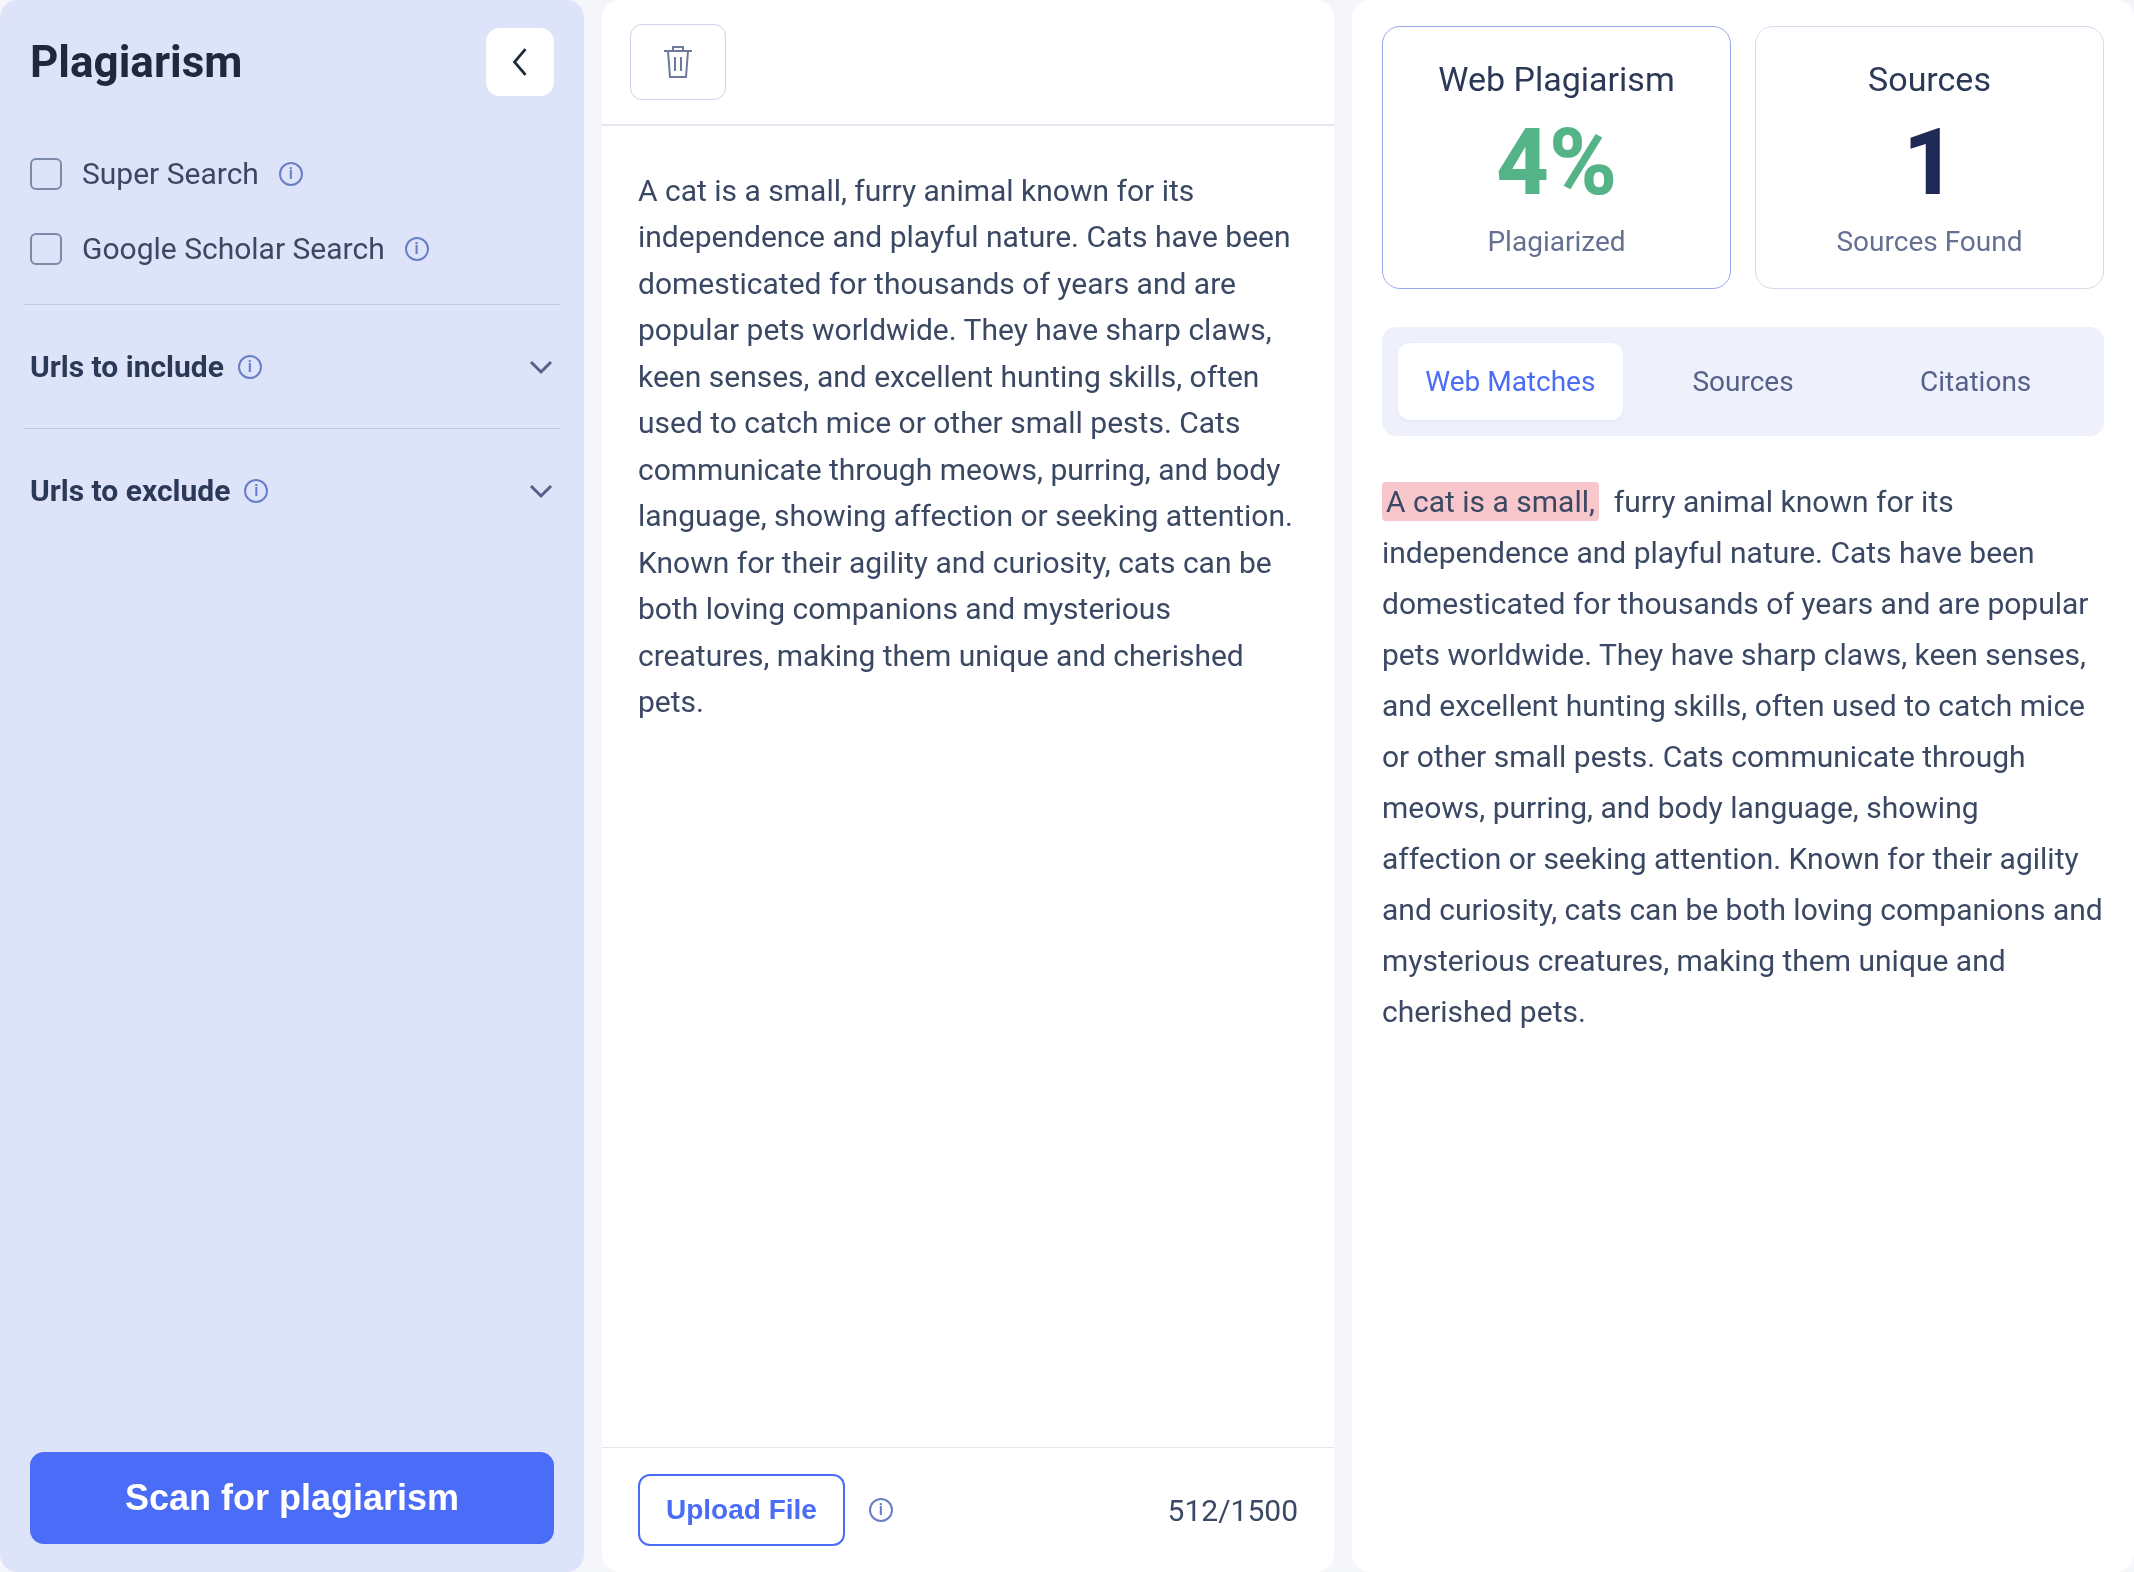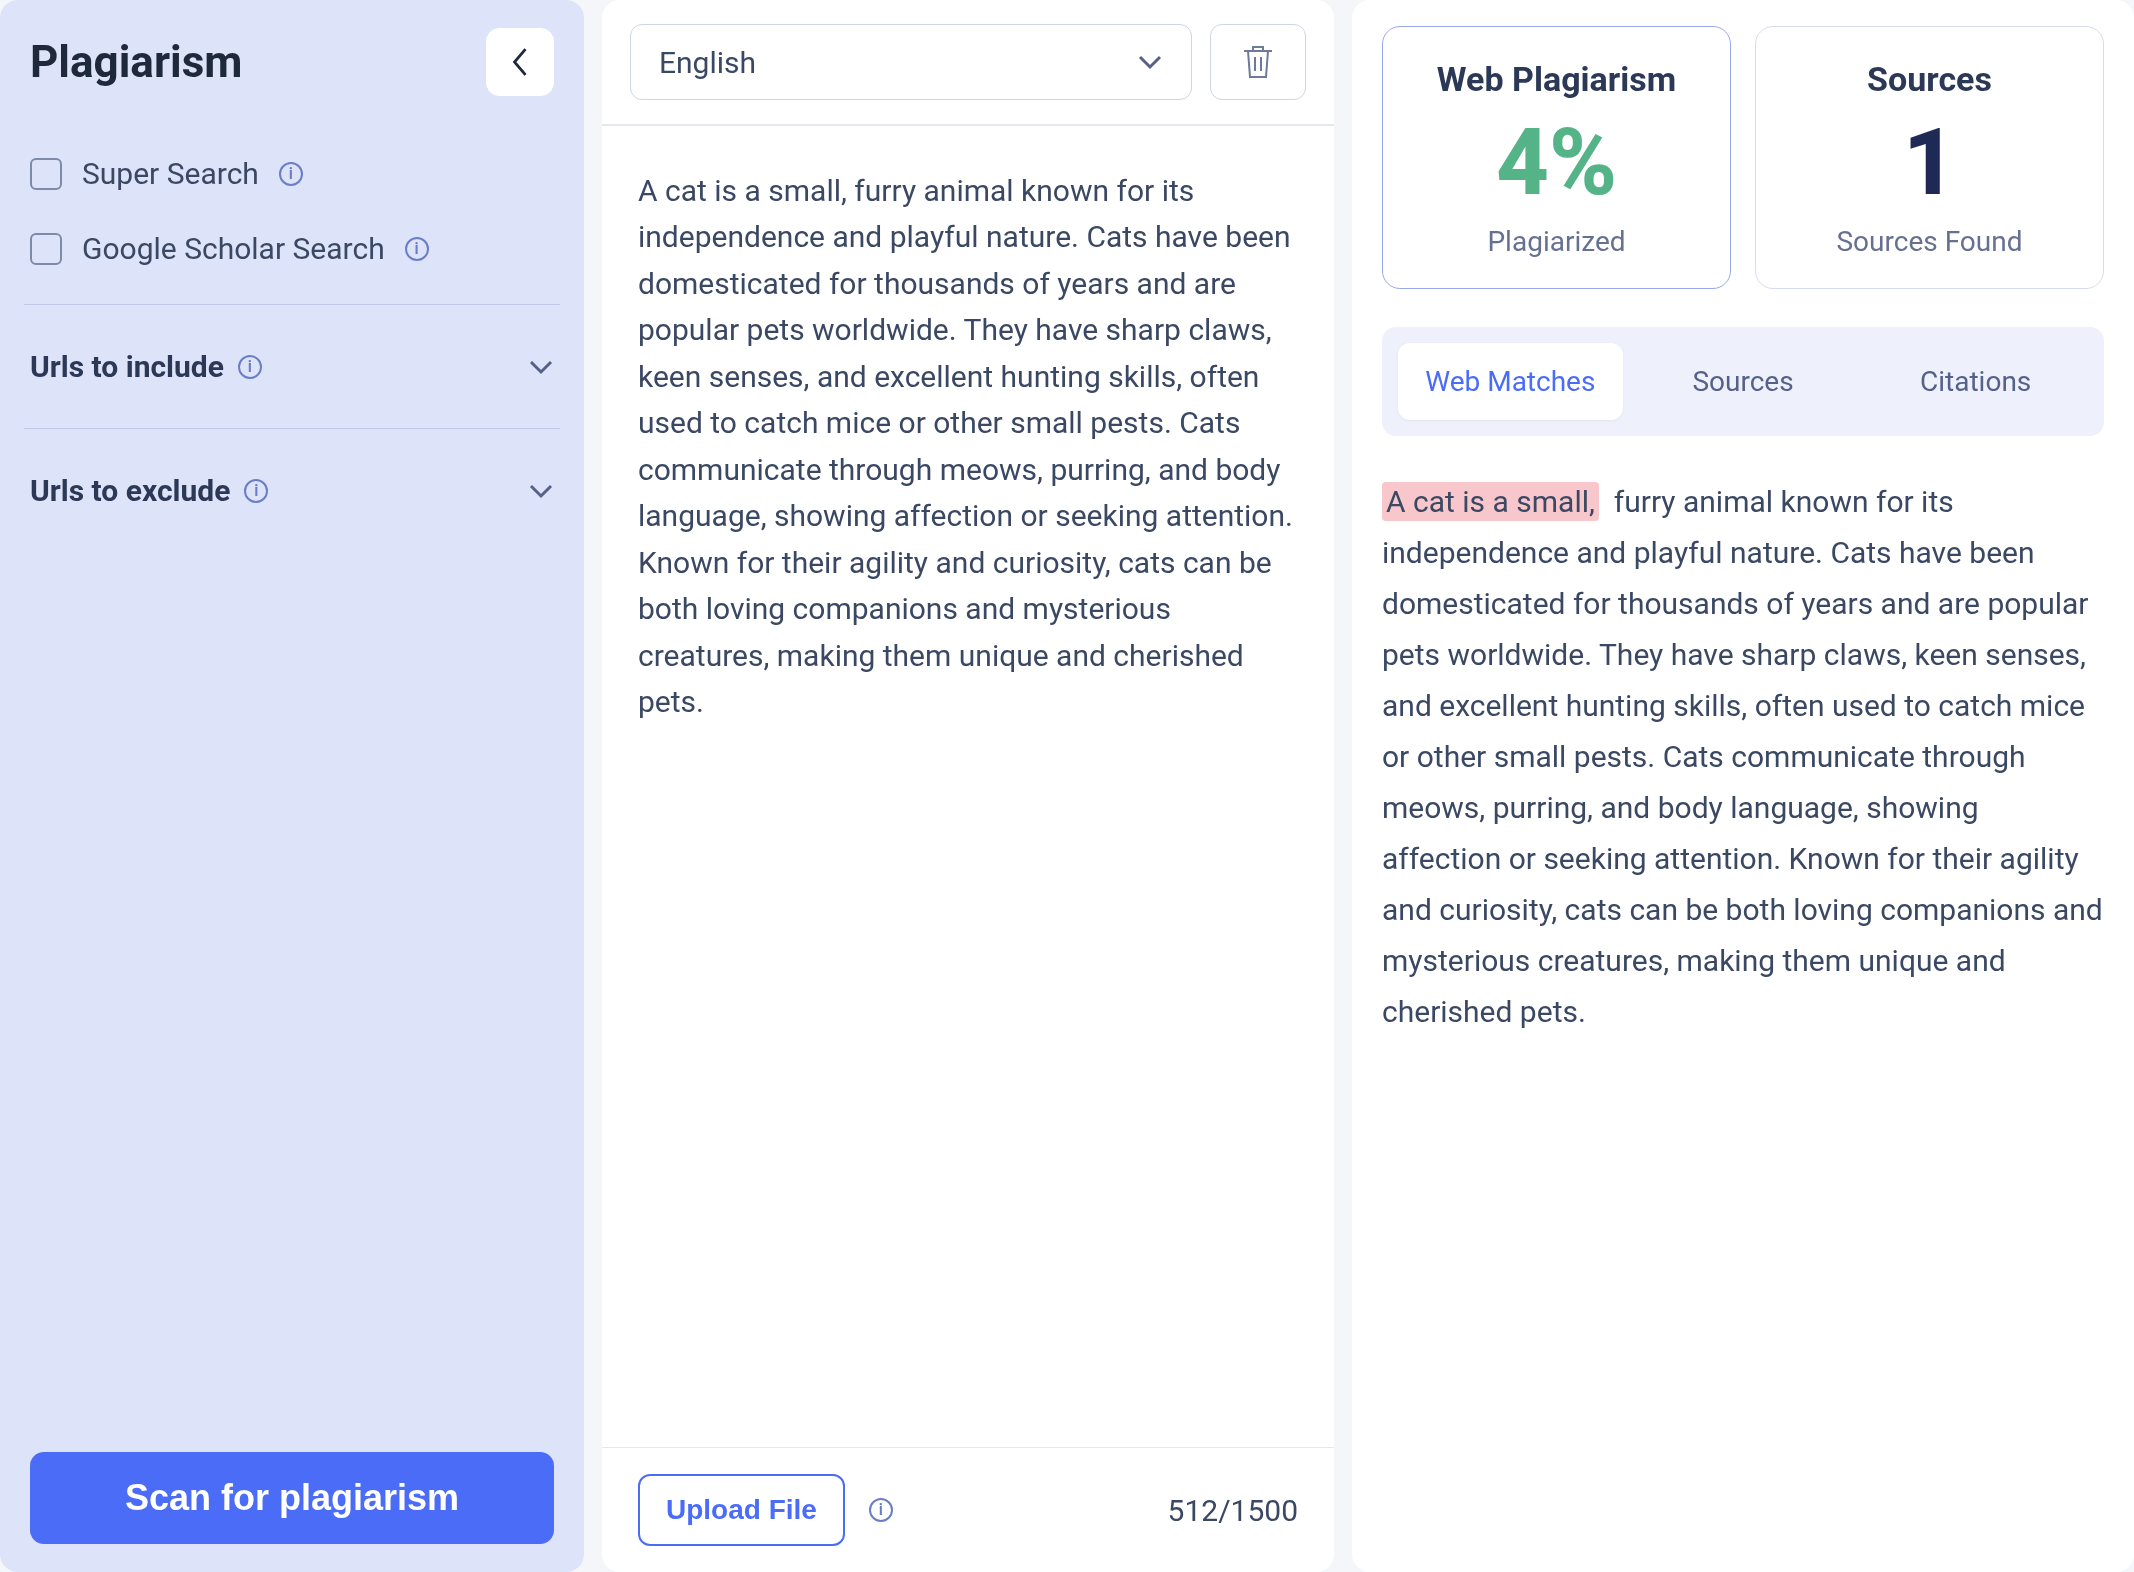"English" div.lang-select { html: <div> <span>English</span> <svg> <polyline></polyline> </svg> </div> -> none }
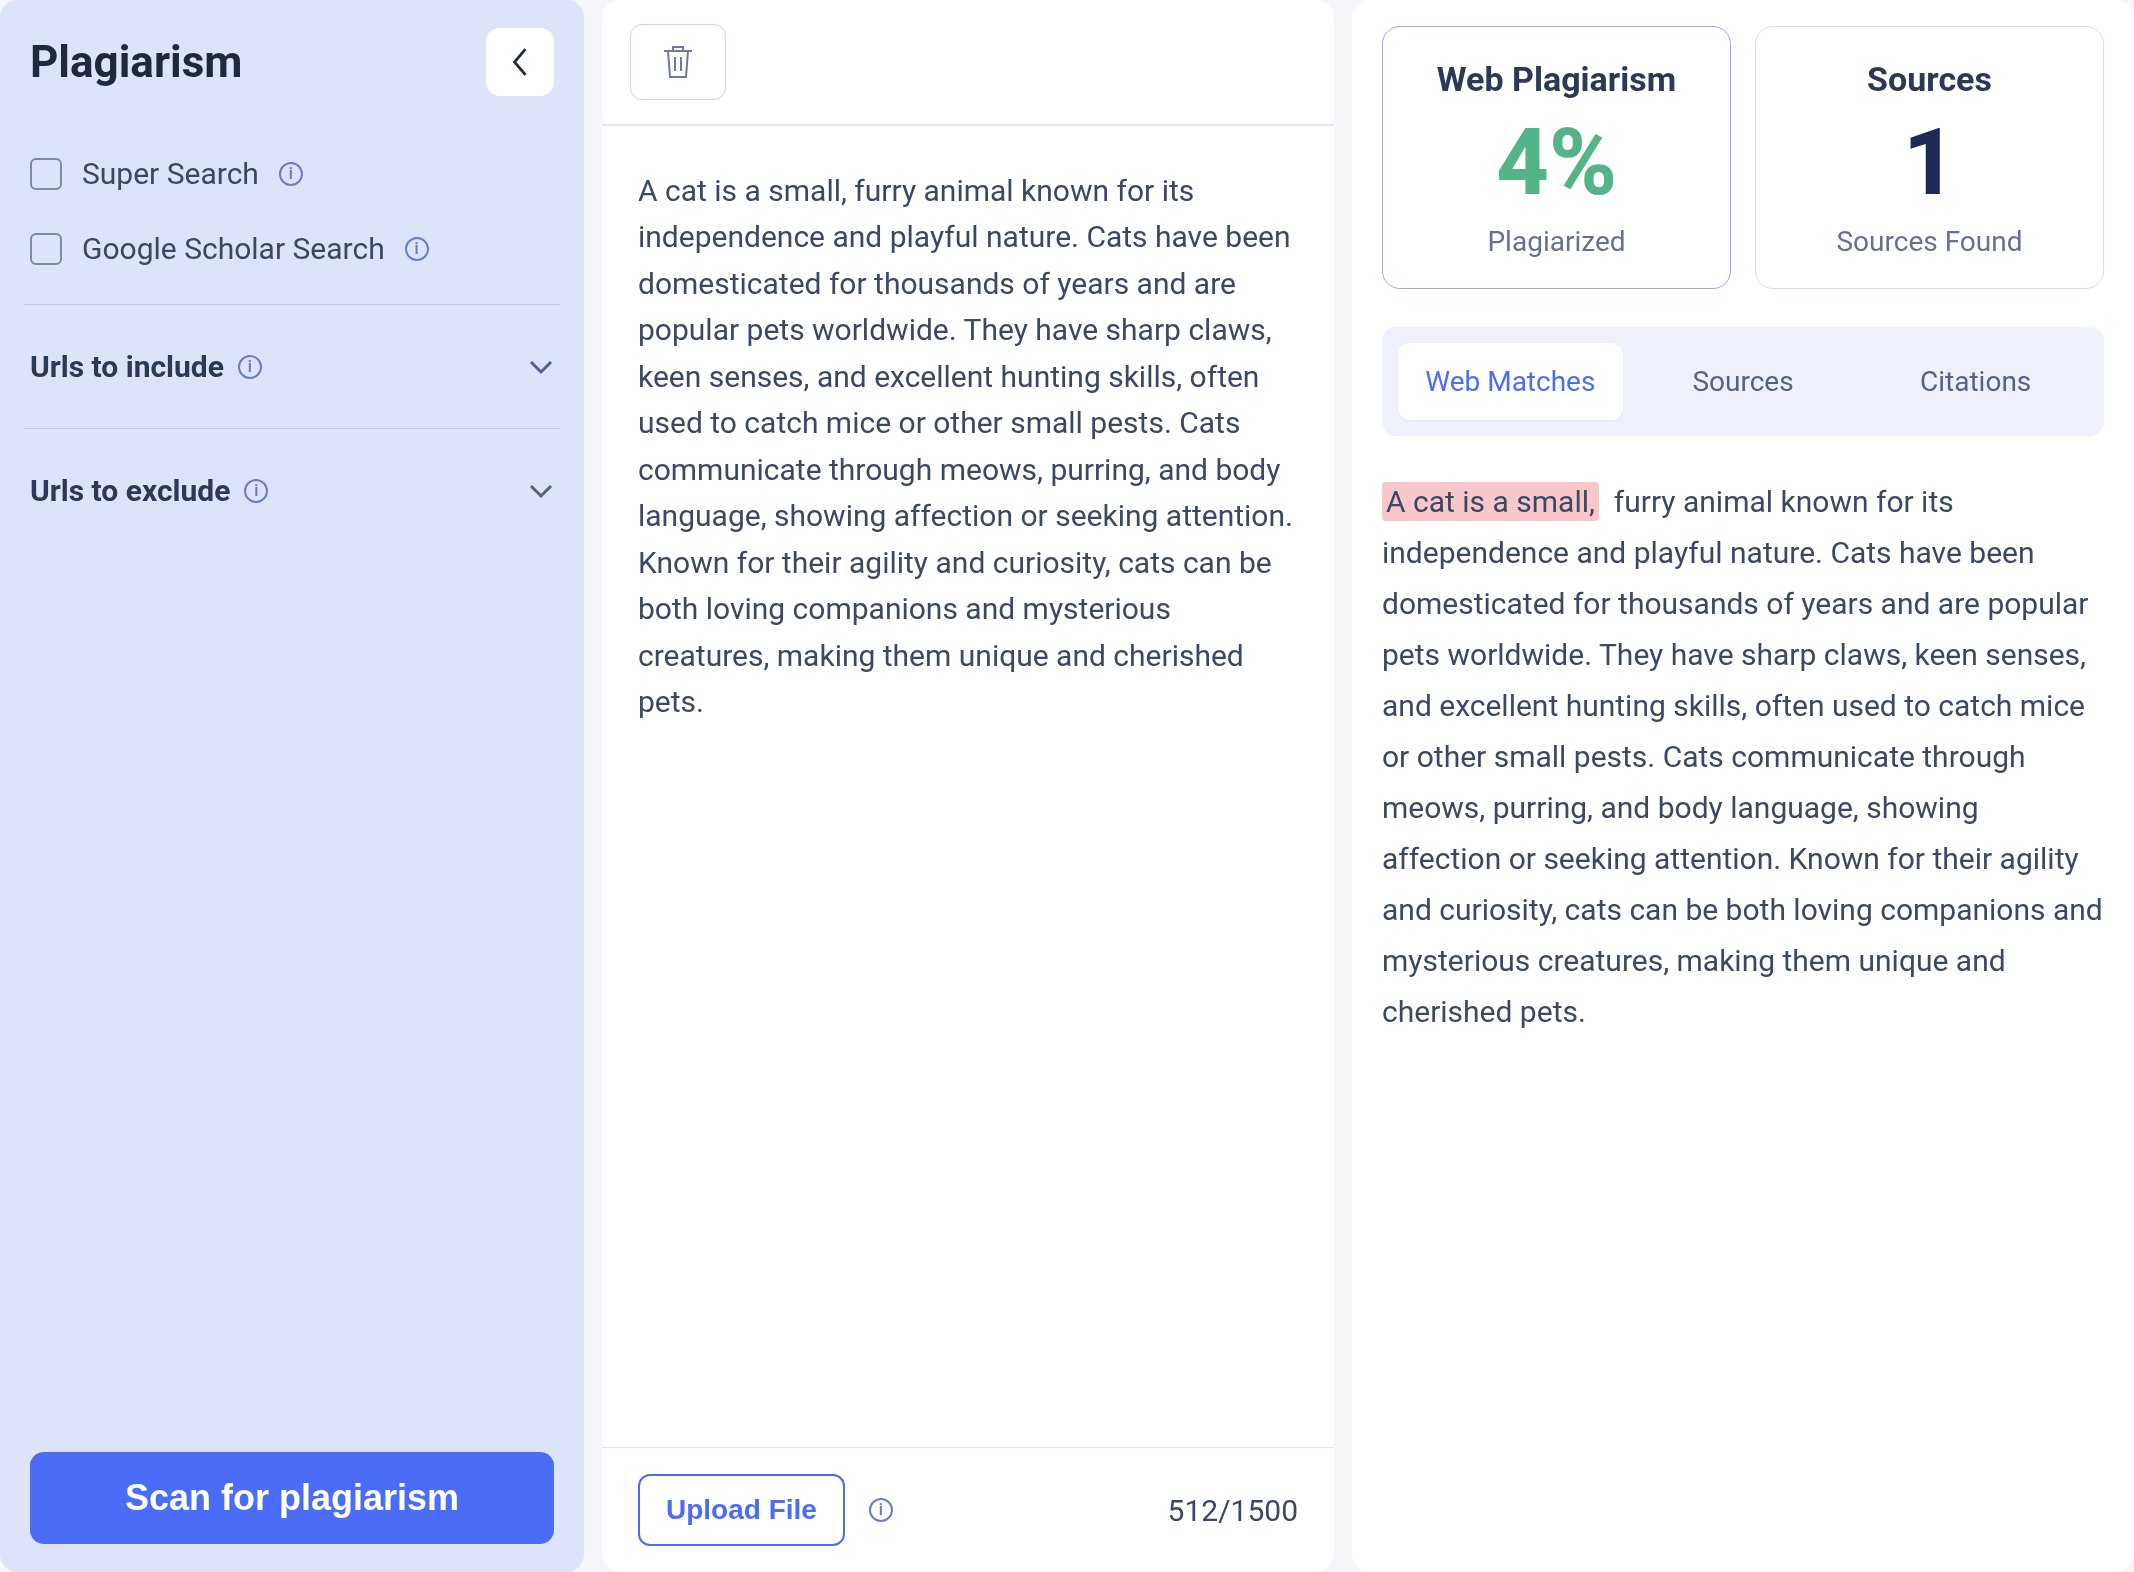"Web Plagiarism" .stat-title { font-weight: 700 -> 400 }
